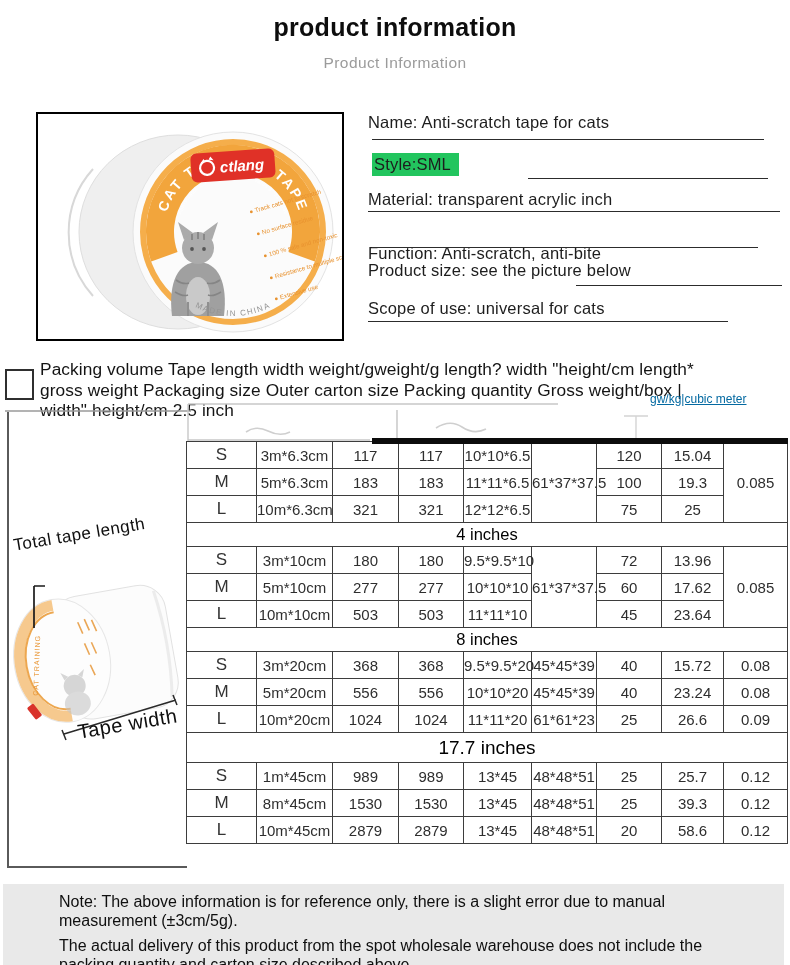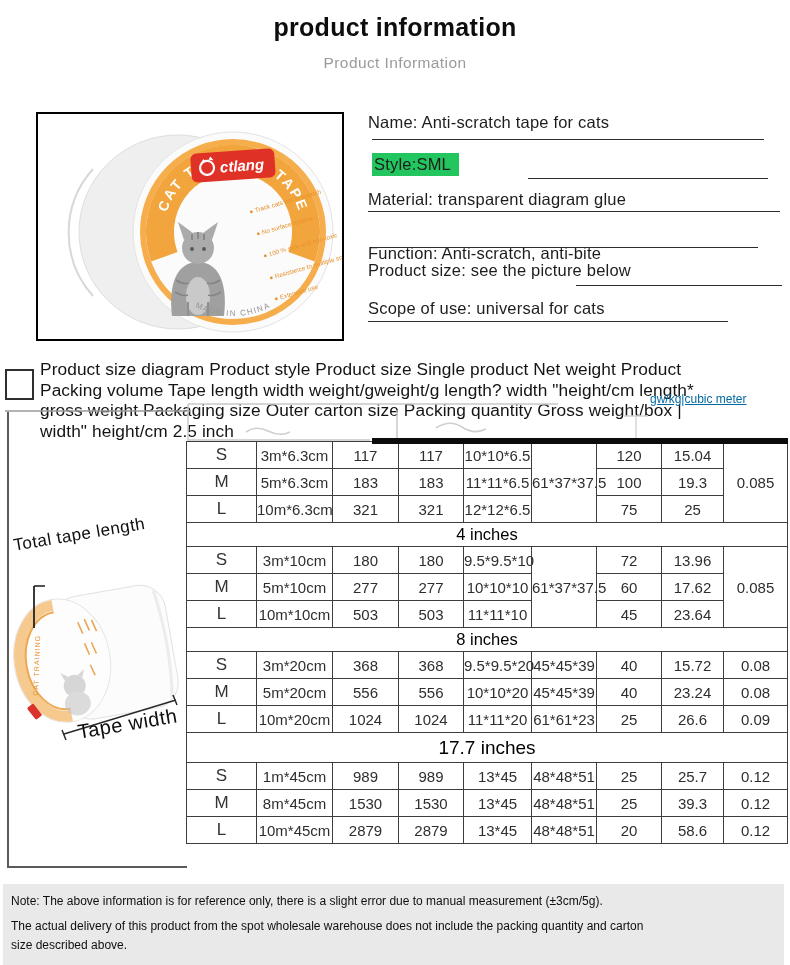"Material: transparent diagram glue" div.d-row { text: diagram glue -> acrylic inch }
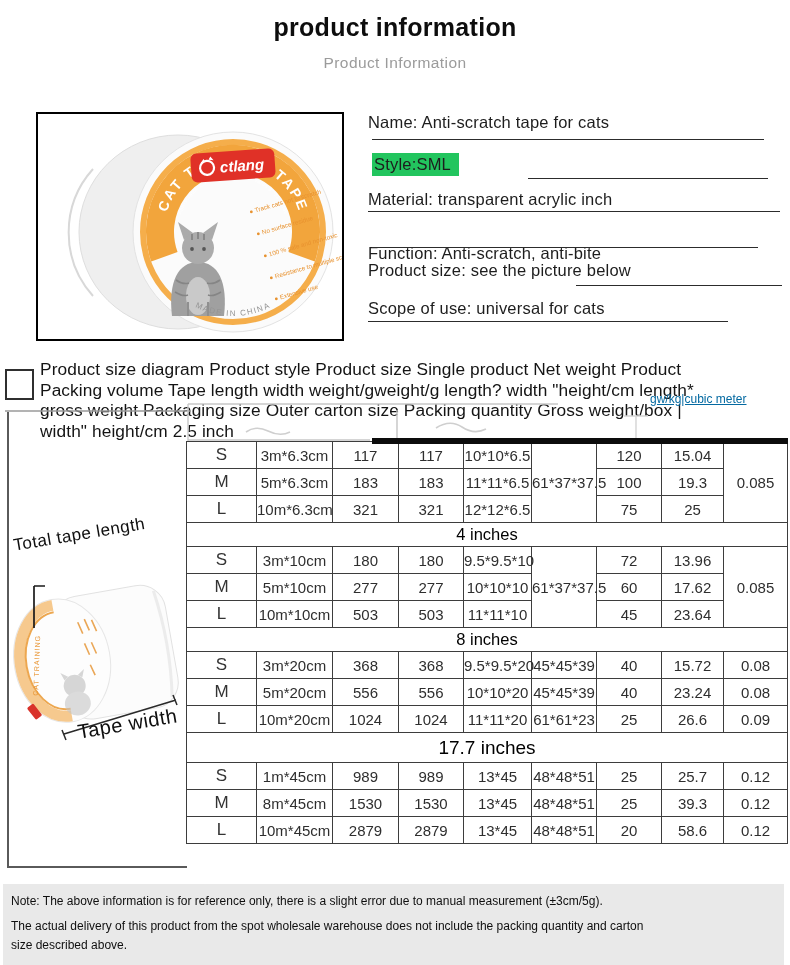"Product size diagram Product style" div { html: <div>Product size diagram Product style Product size Single product Net weight Product</div> -> none }
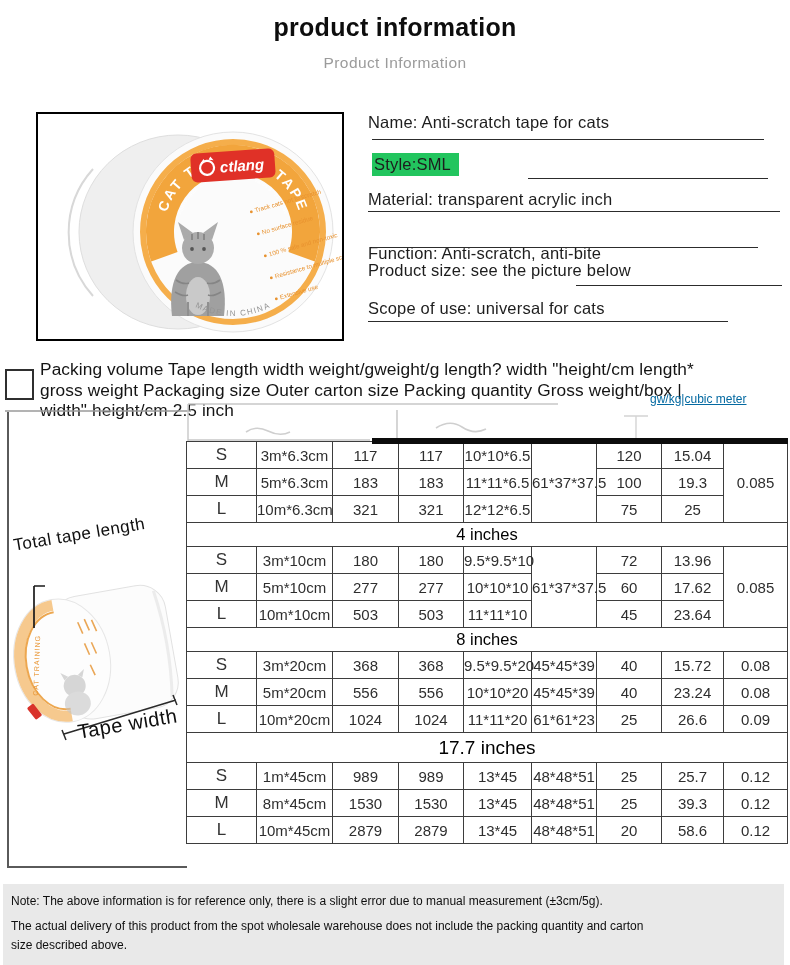"Note: The above information is" .note p { font-size: 12px -> 16px; margin-left: none -> 48px }
